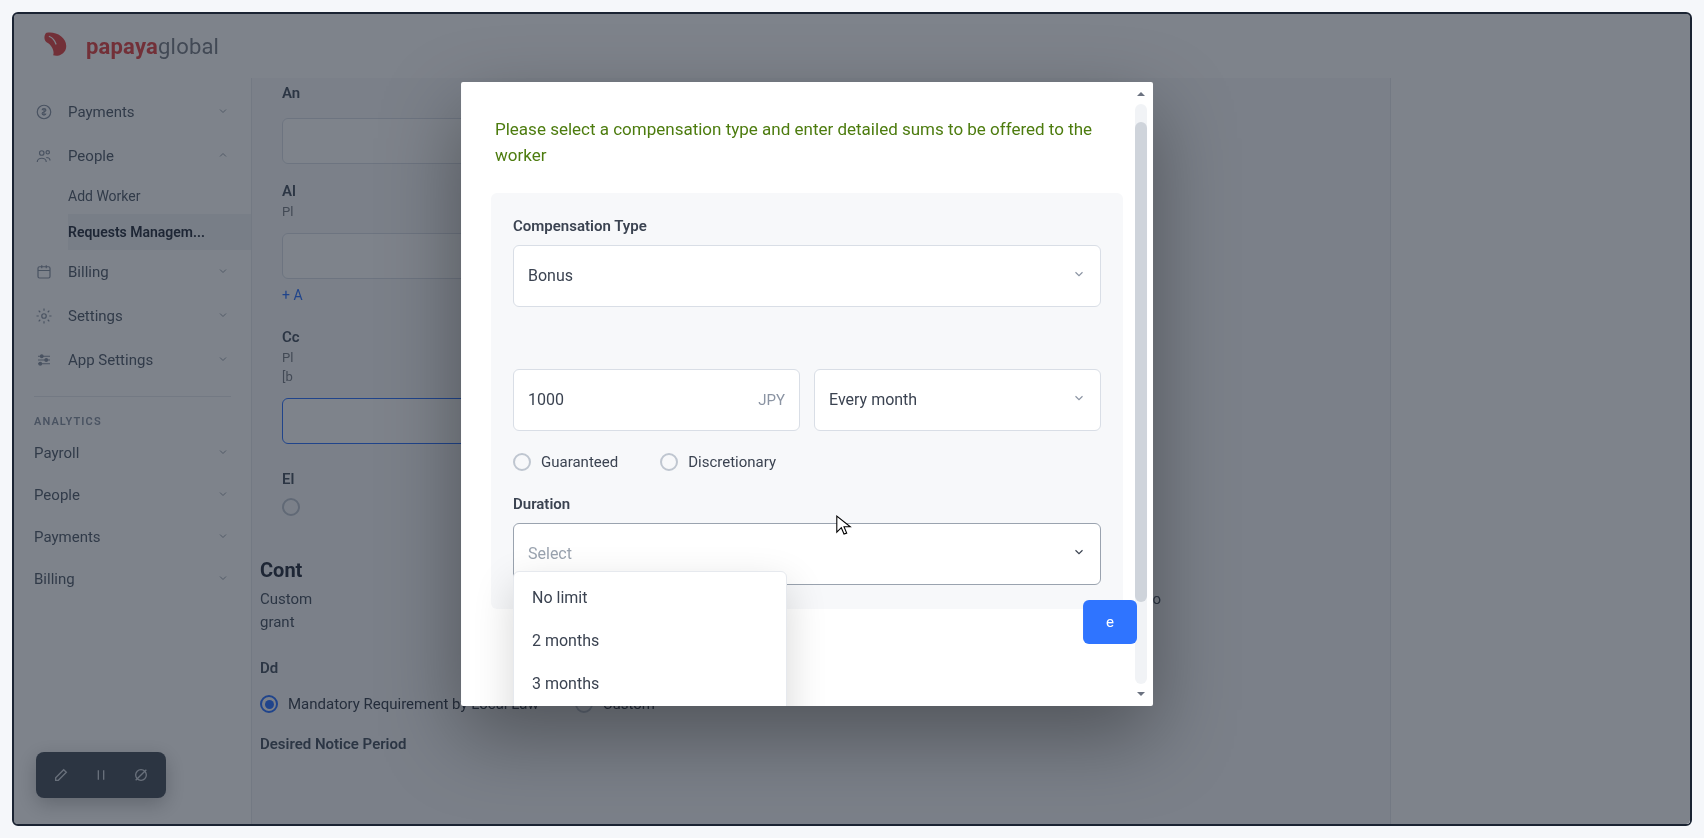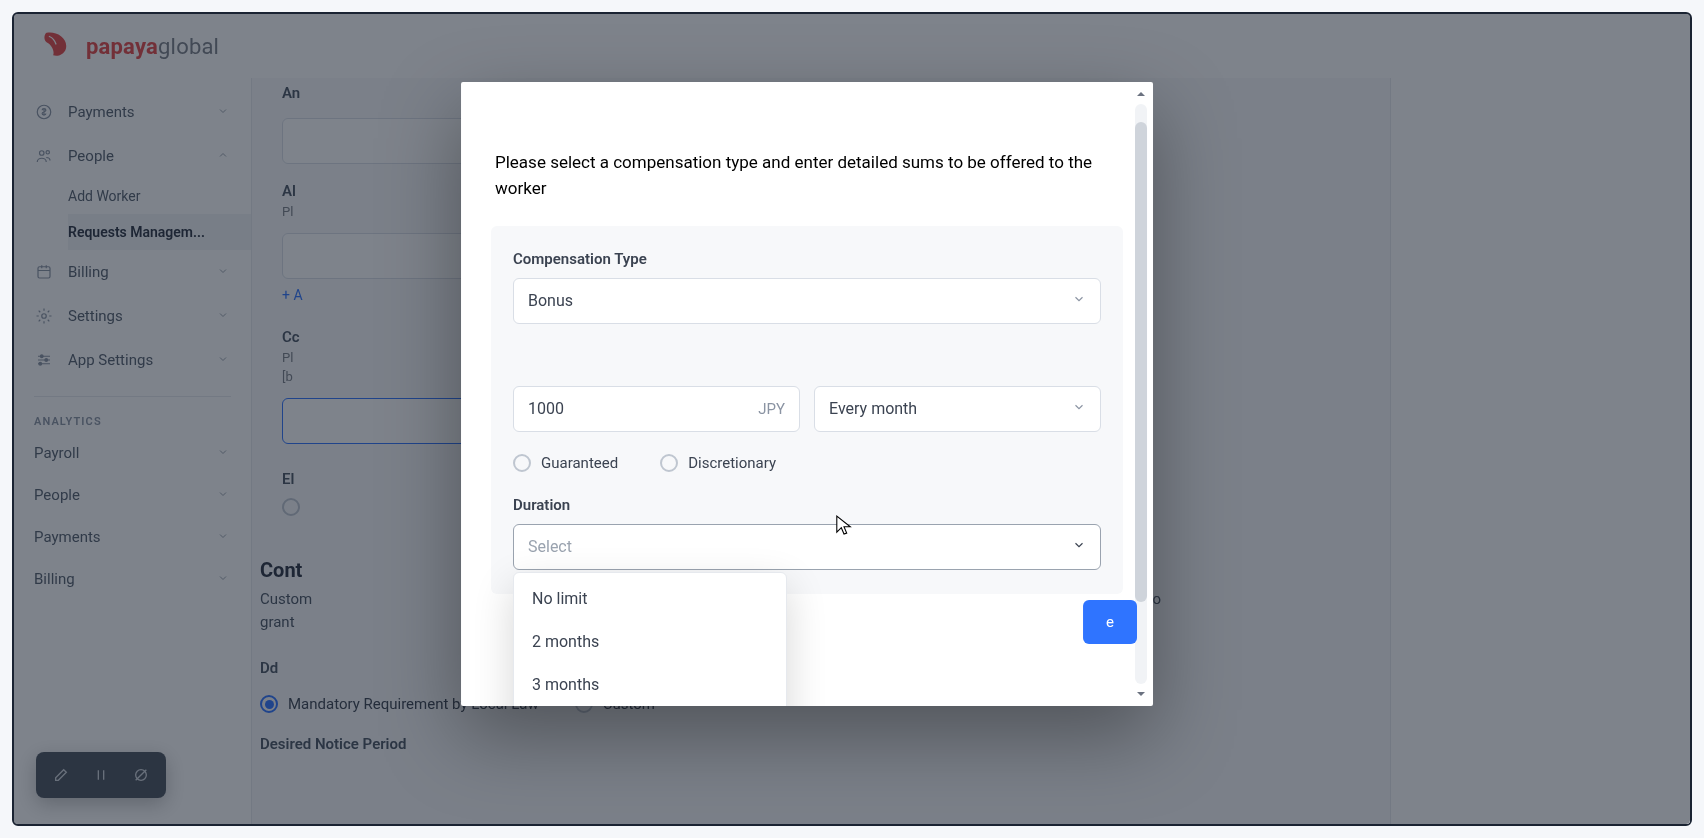"Please select a compensation type" .modal-intro { color: #000000 -> #4d7c0f; margin-top: 33px -> none }
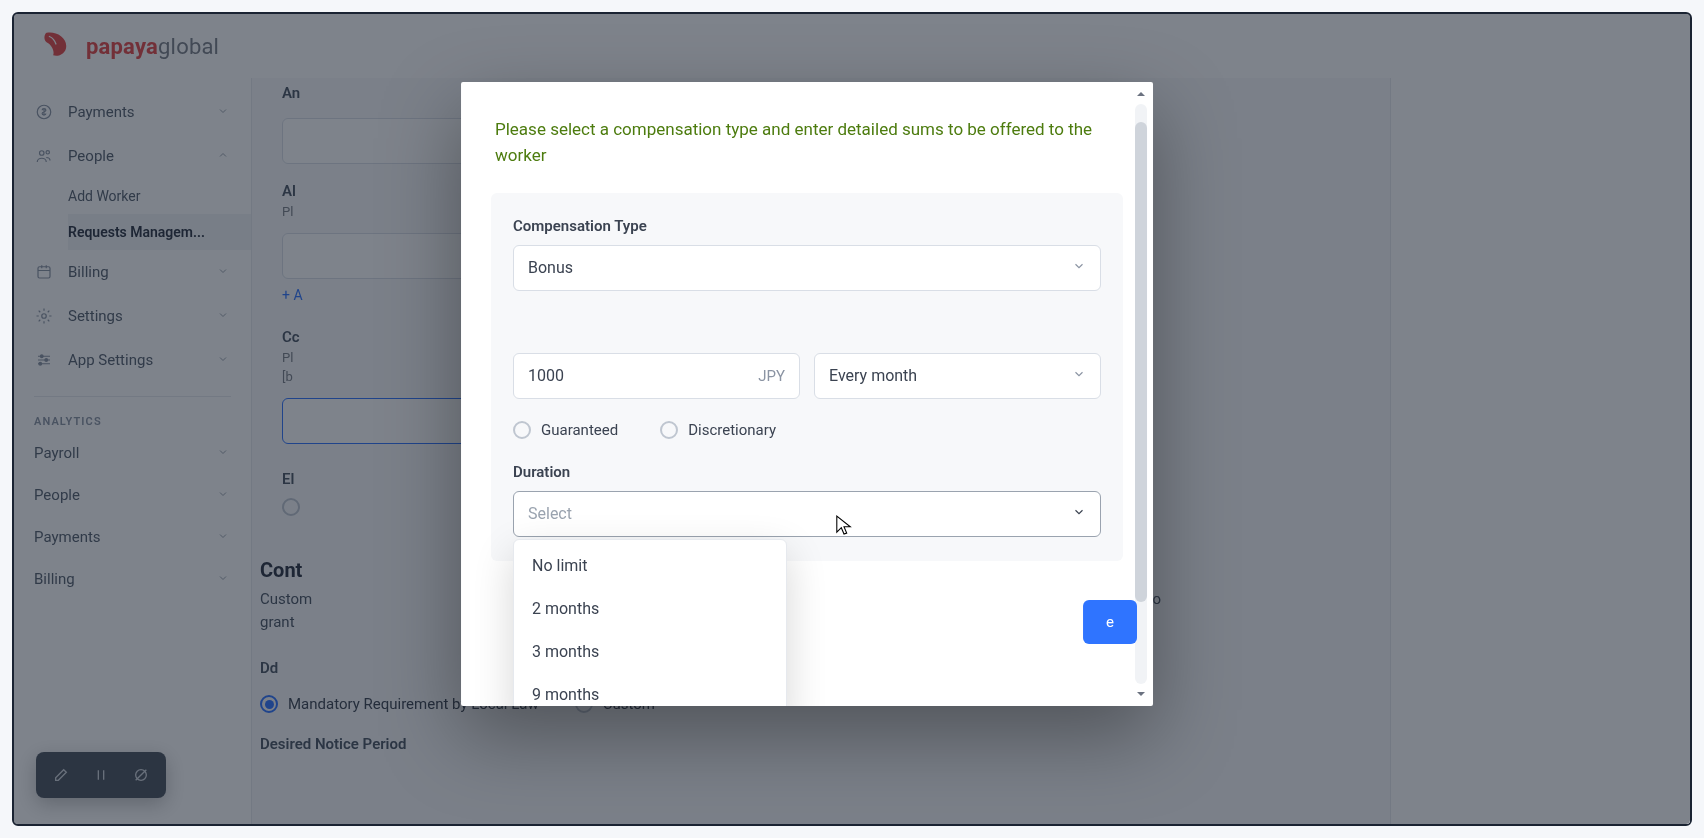"Bonus" .select, .text-input { height: 46px -> 62px }
